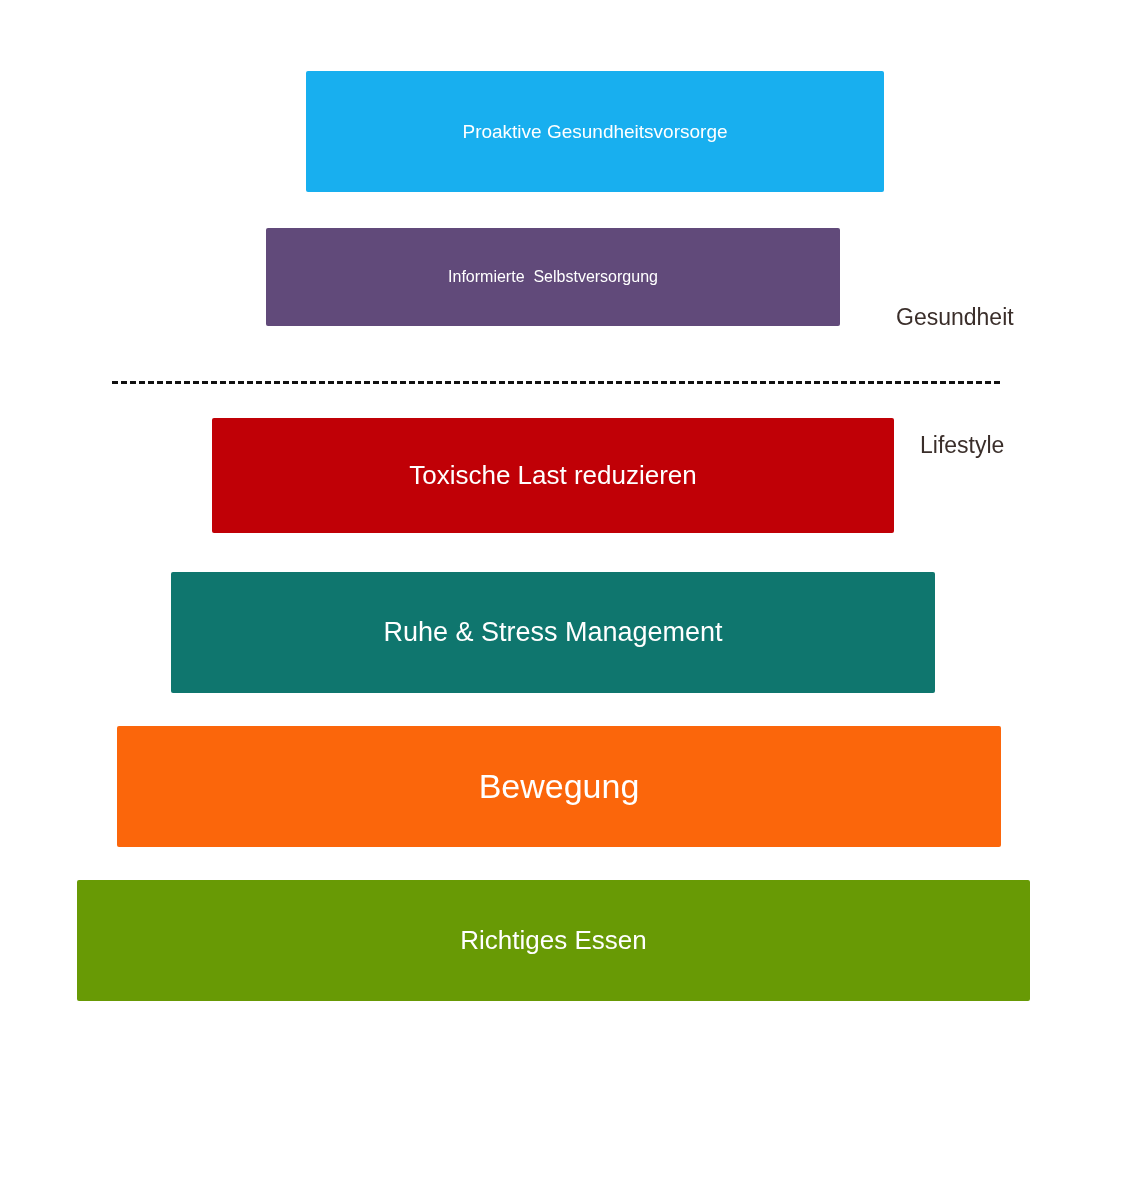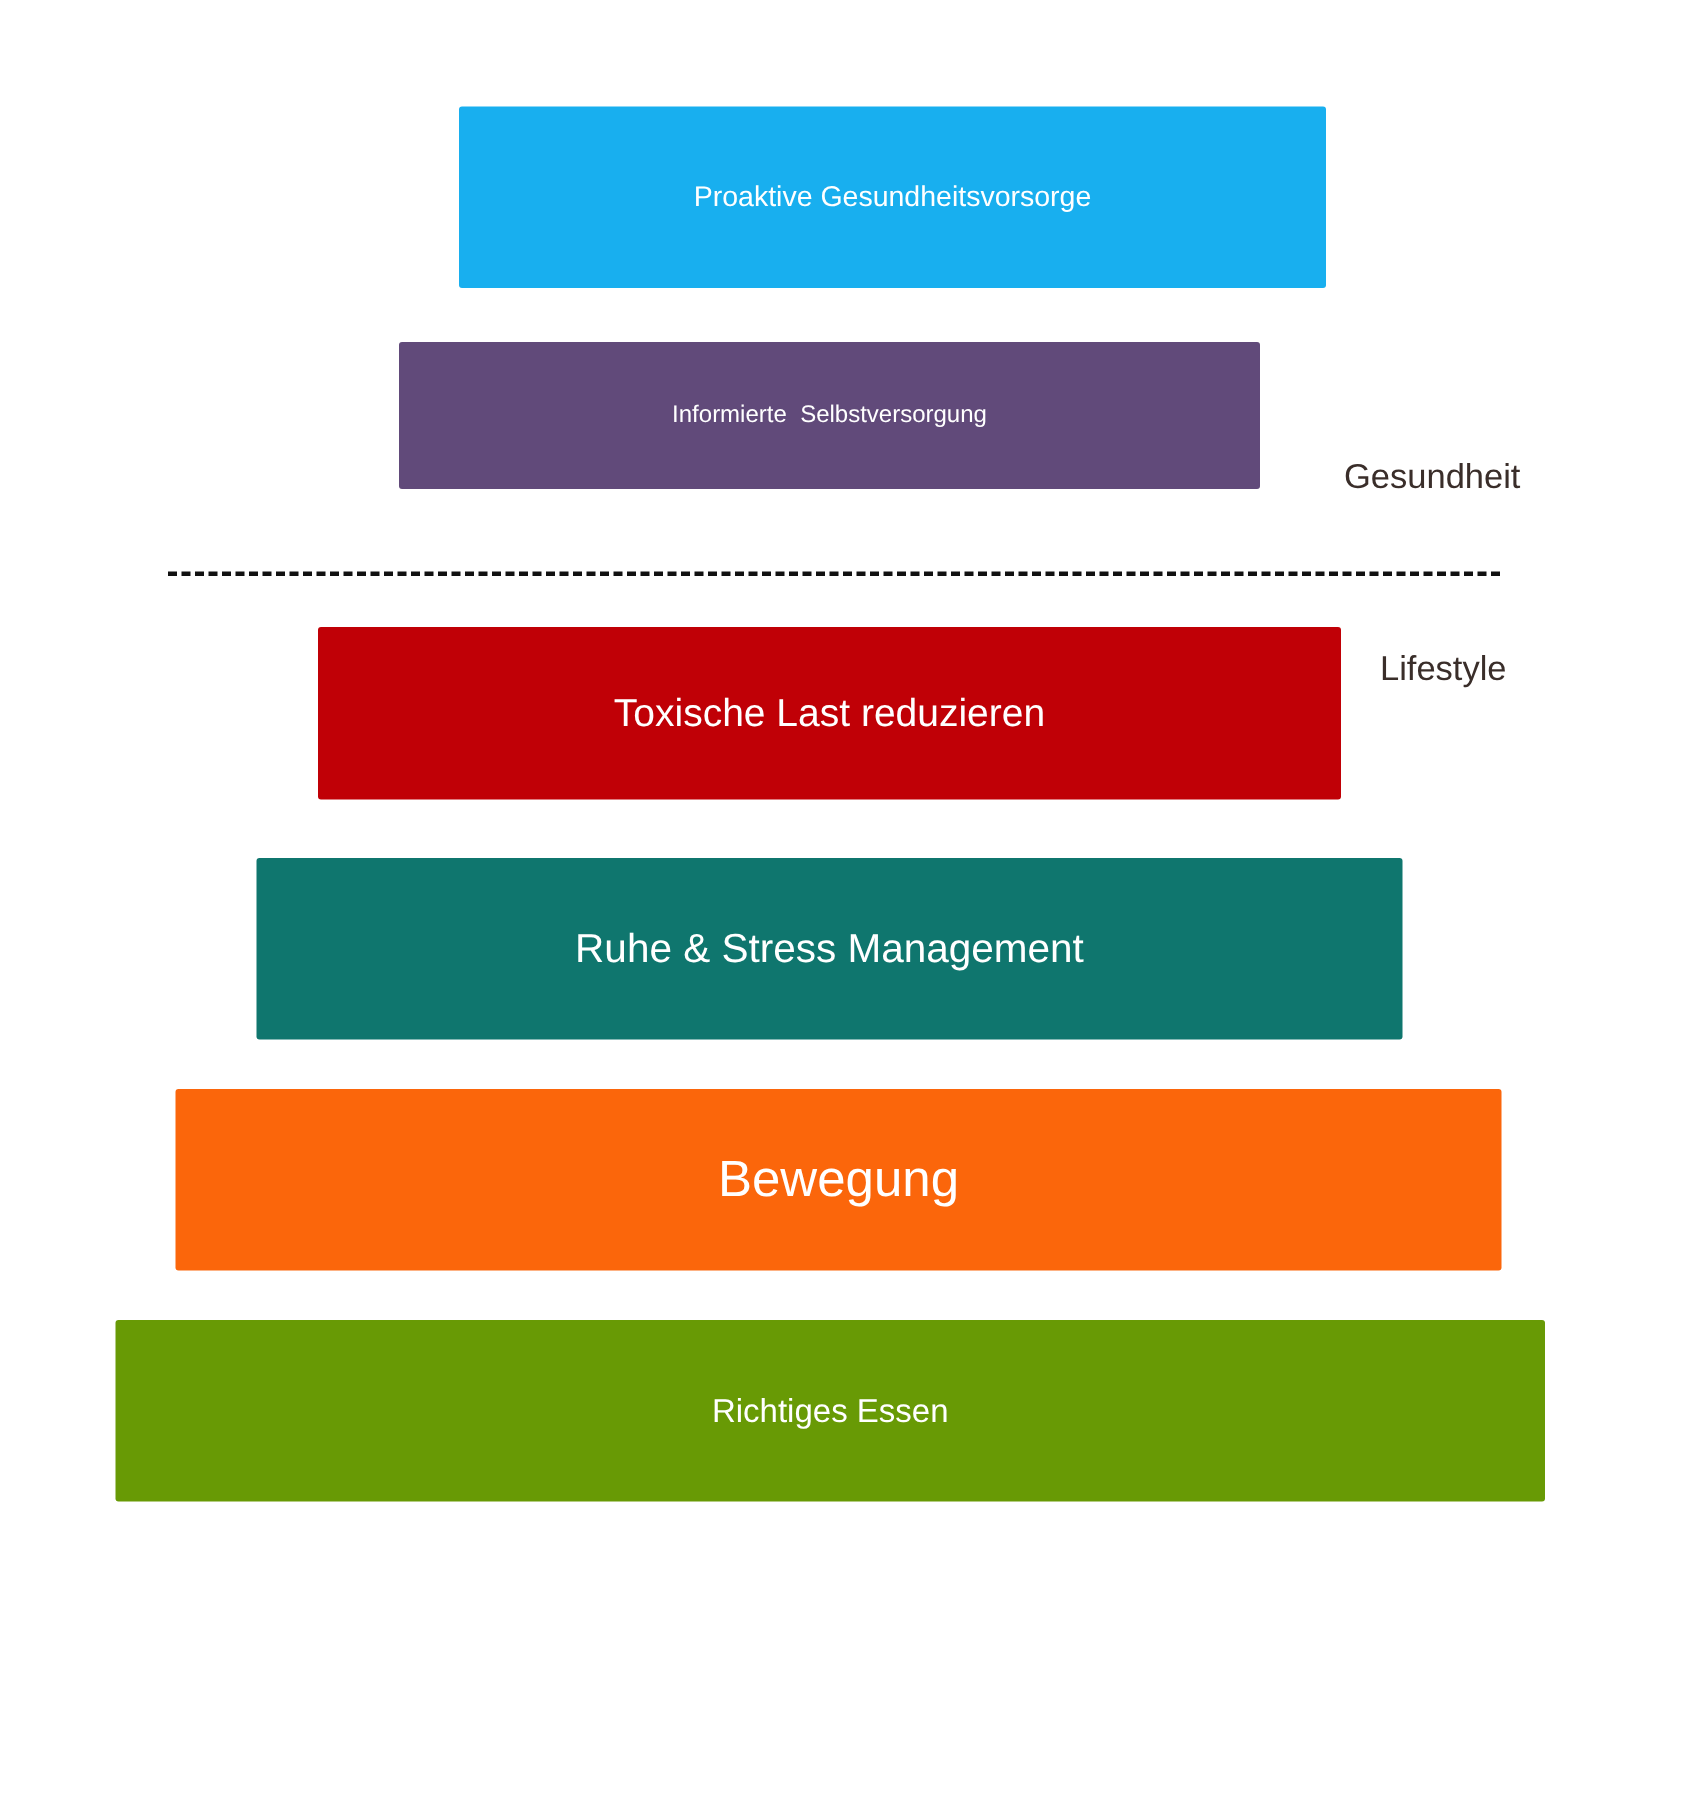"Richtiges Essen" #l5 { font-size: 22px -> 26px }
